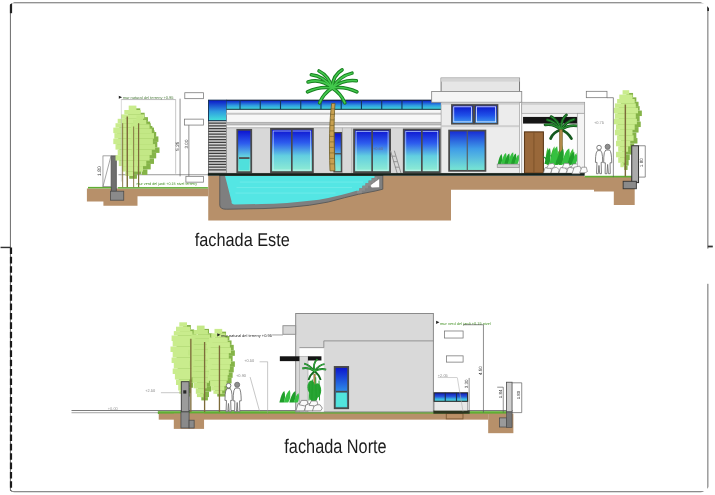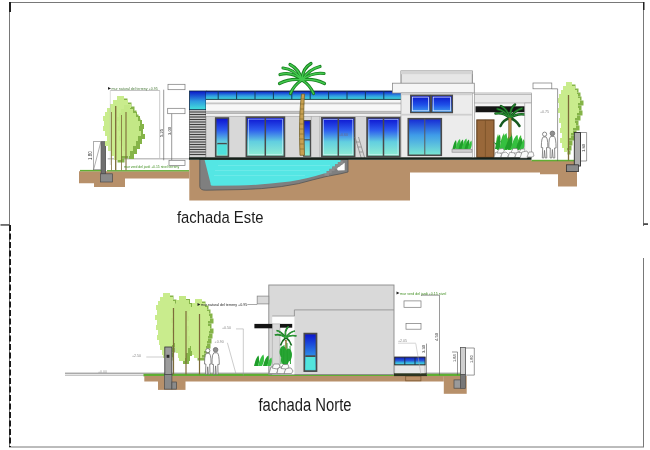"fachada Este" #page { border-radius: none -> 22px }
